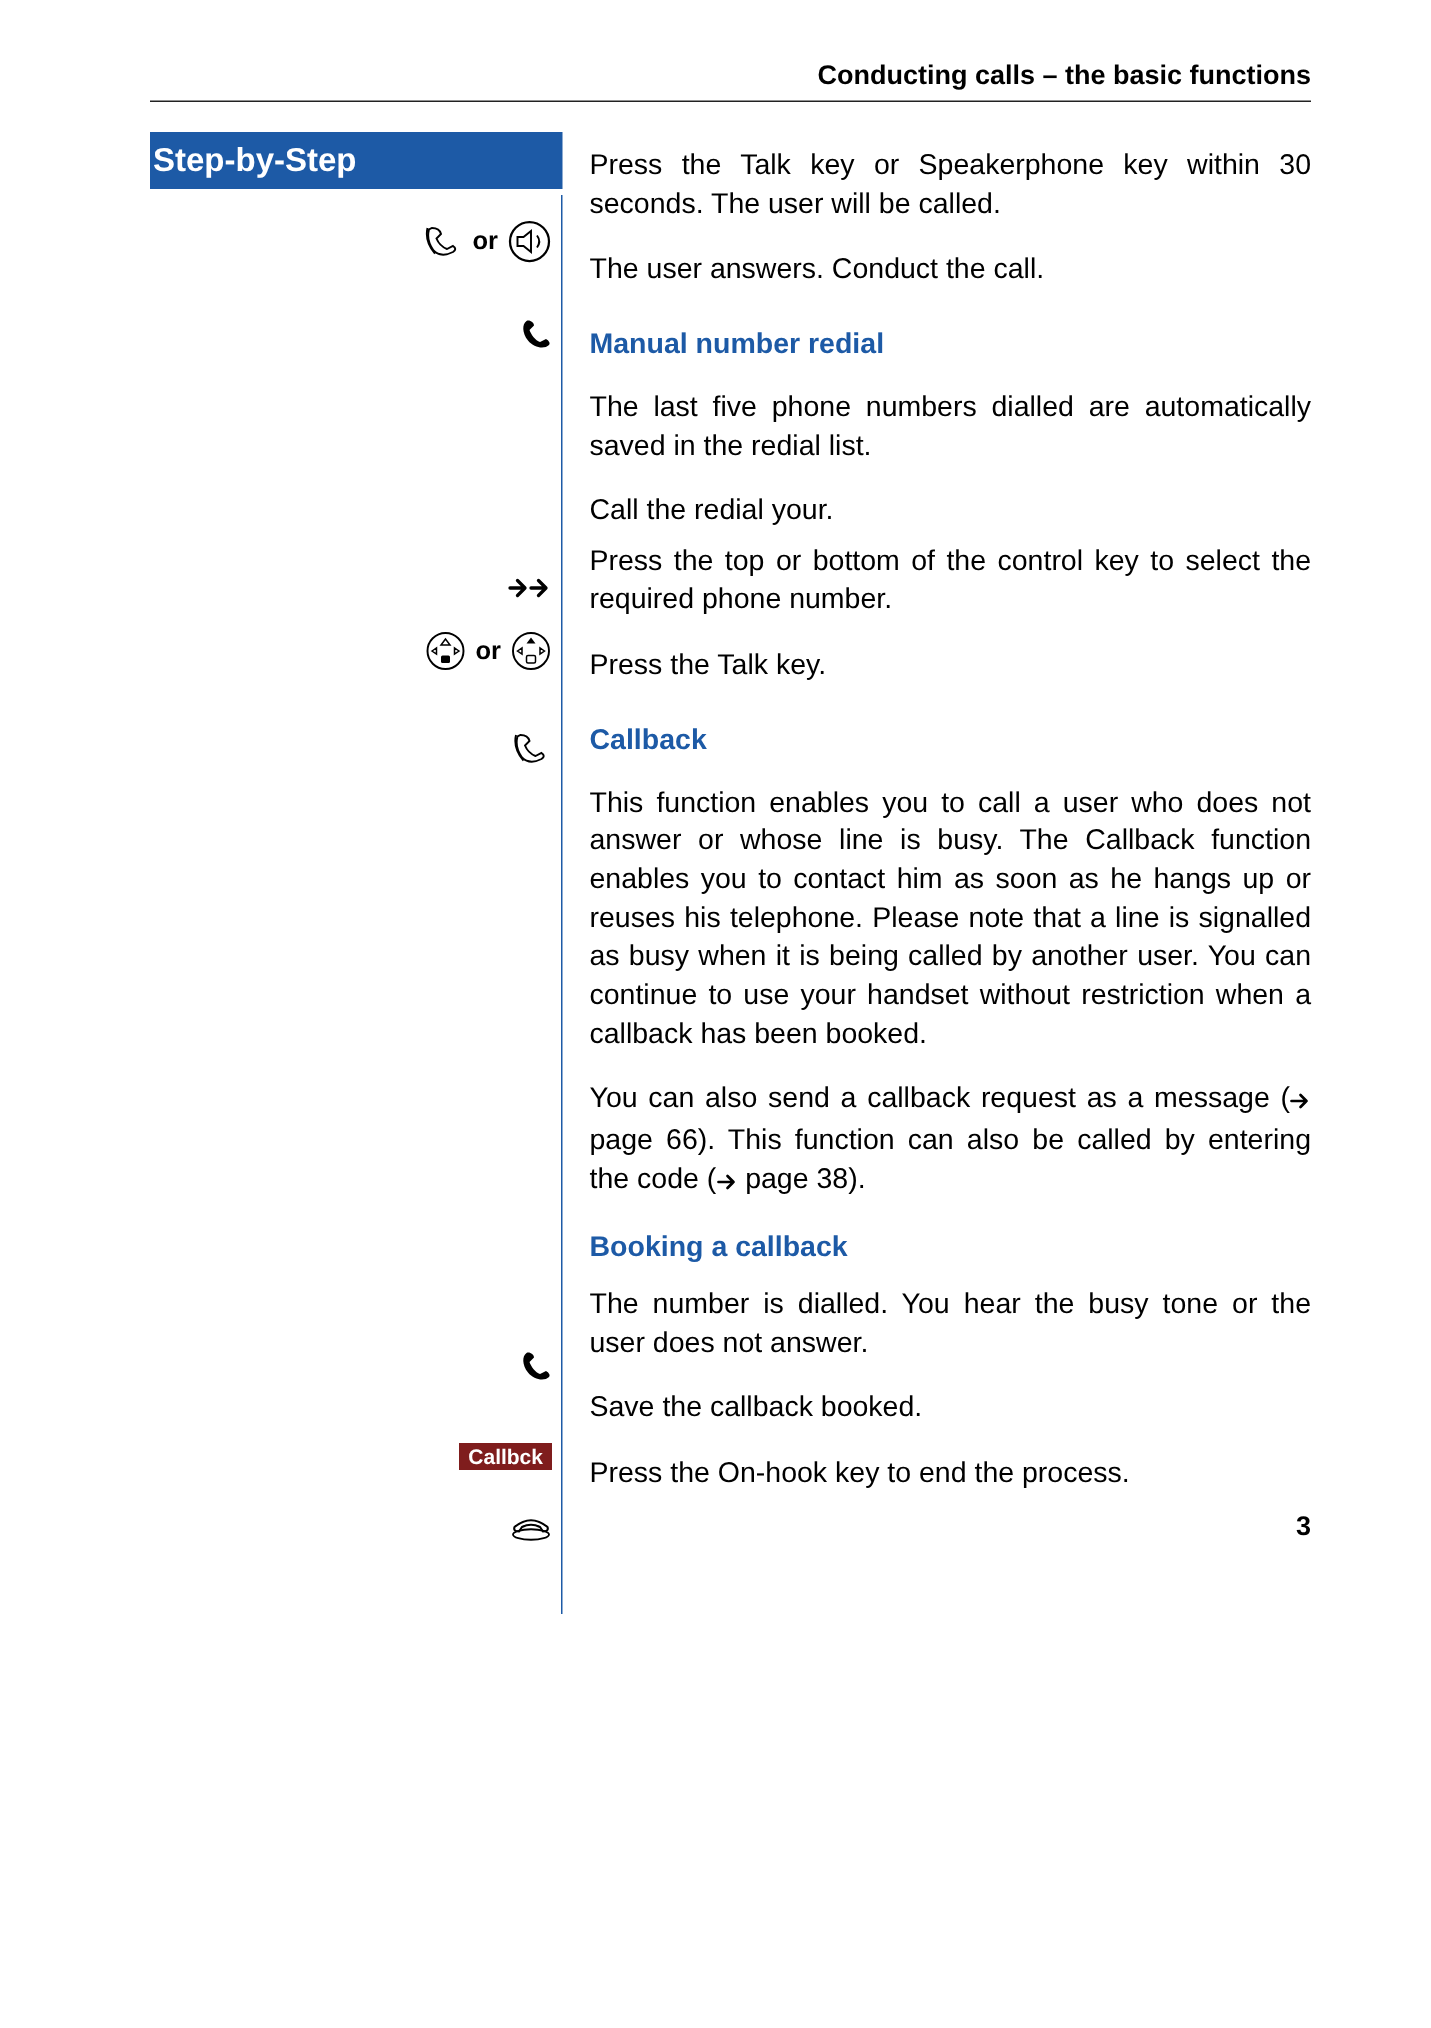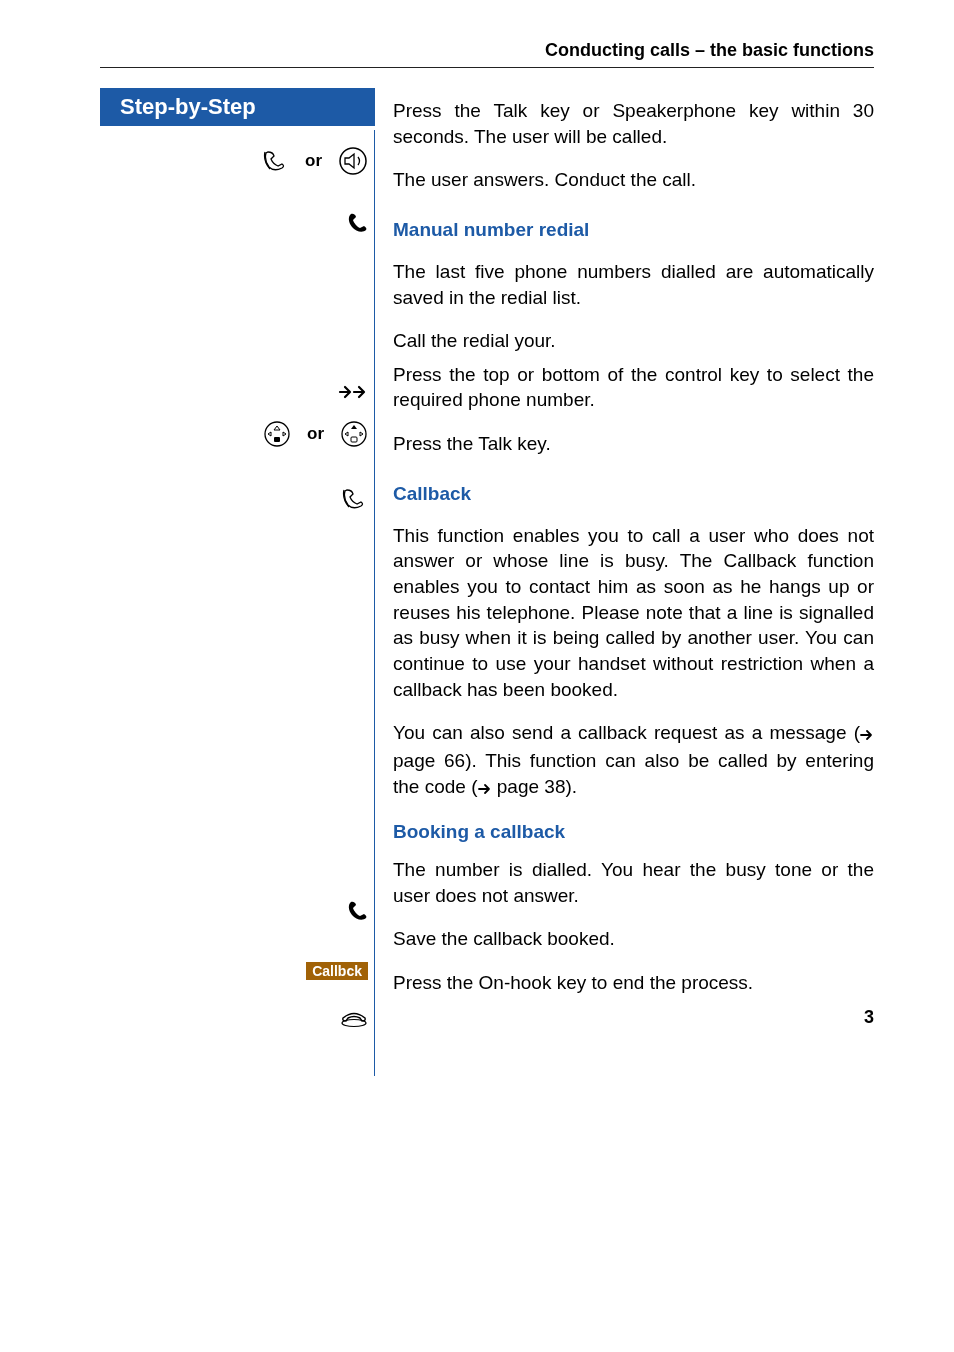"Step-by-Step" .sidebar-header { padding: 6px 20px -> 6px 2px }
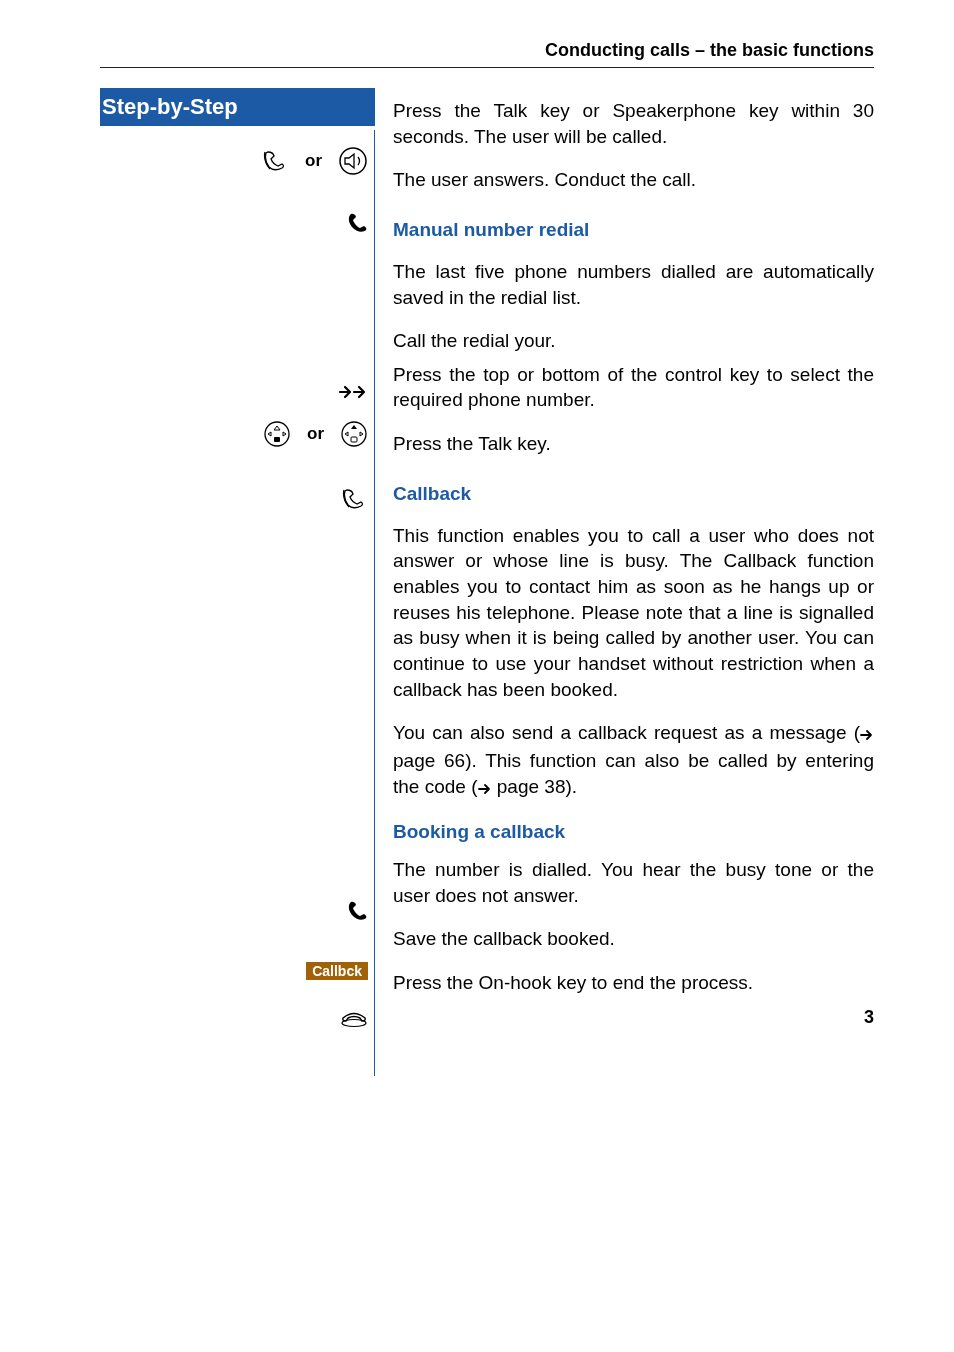"or" .step-icons { gap: 16px -> 6px }
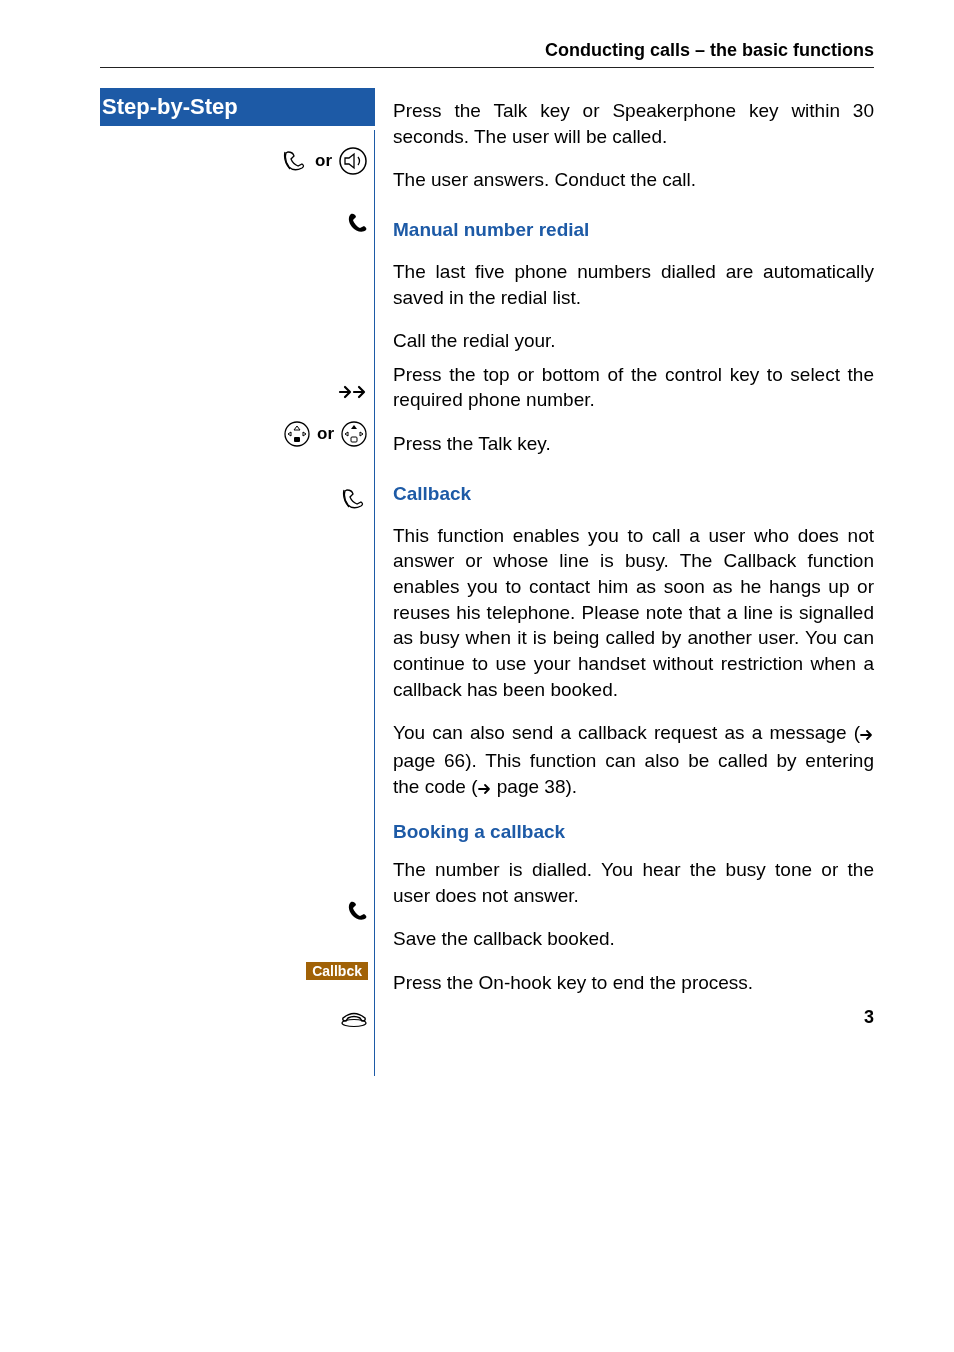"Callbck" .callbck-badge { background: #a16207 -> #7f1d1d }
